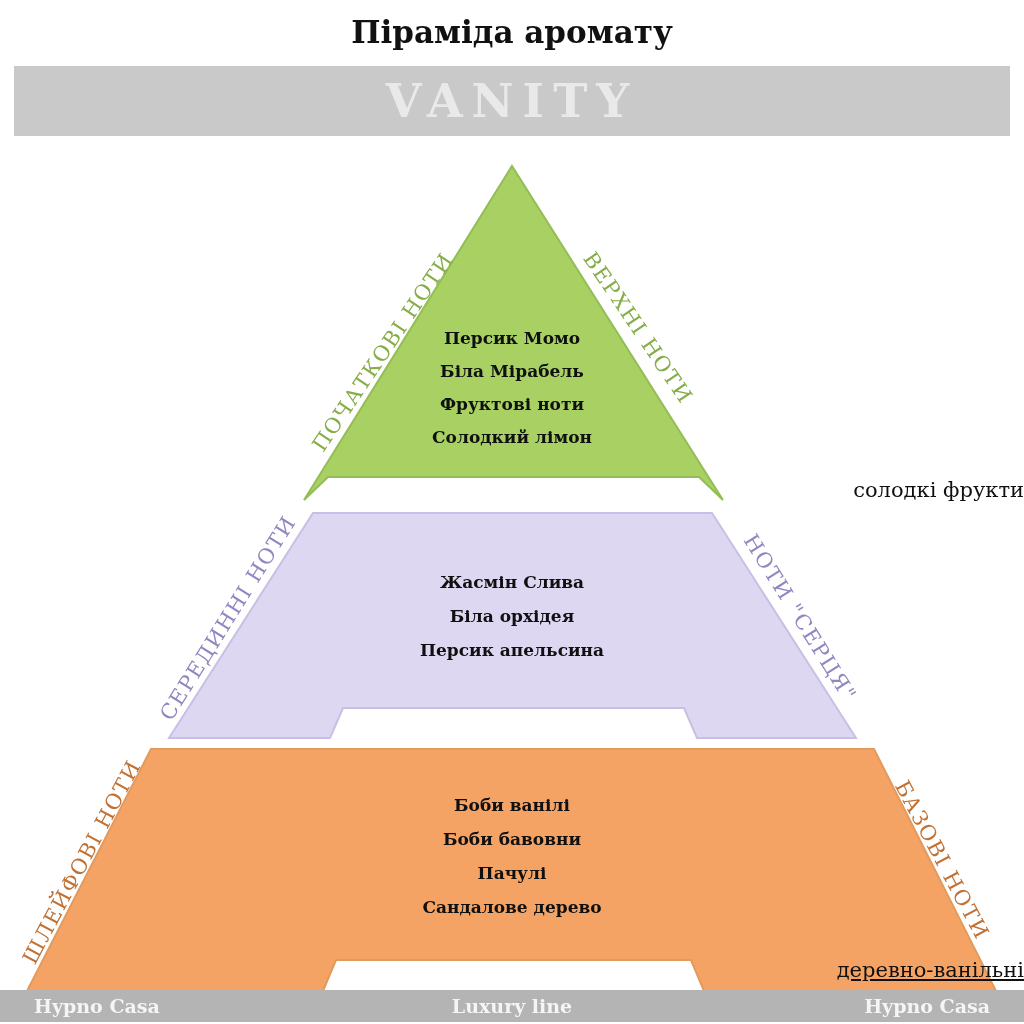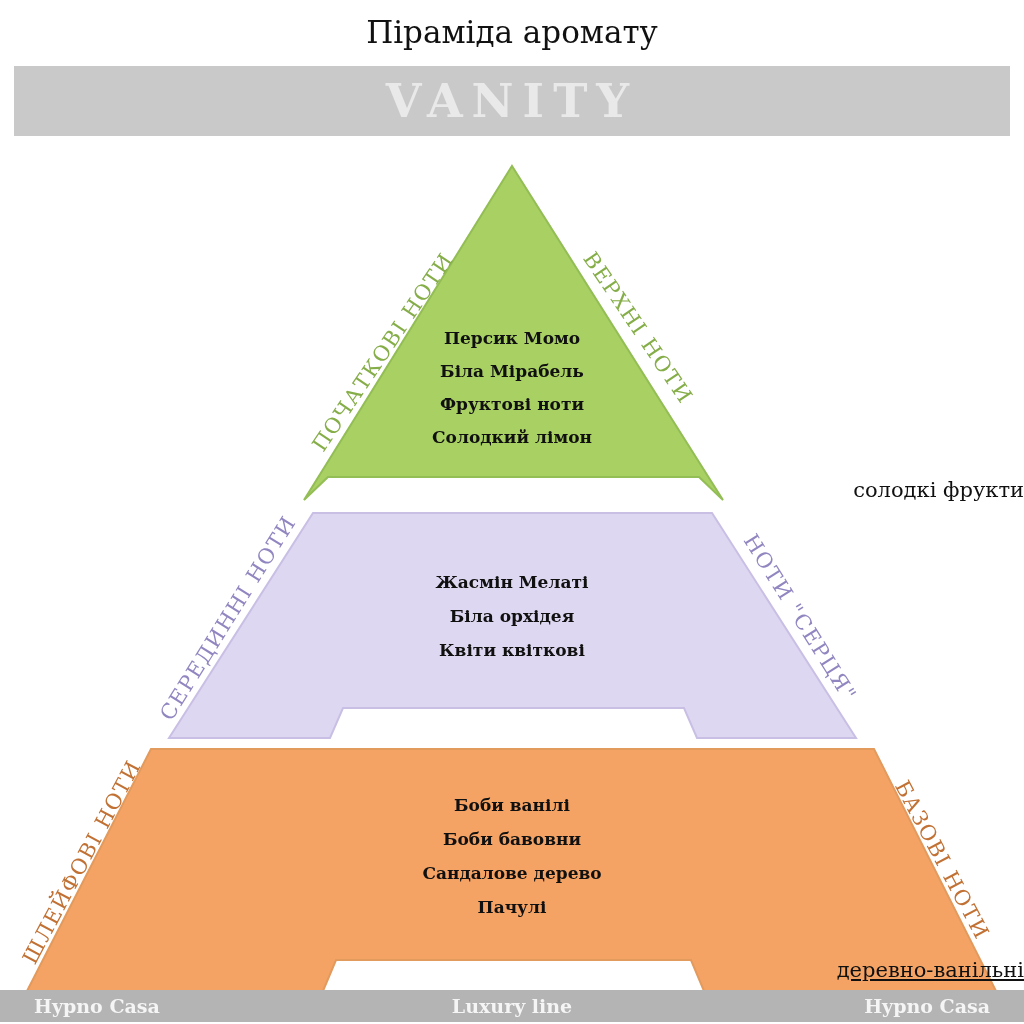"Піраміда аромату" .title { font-weight: normal -> bold }
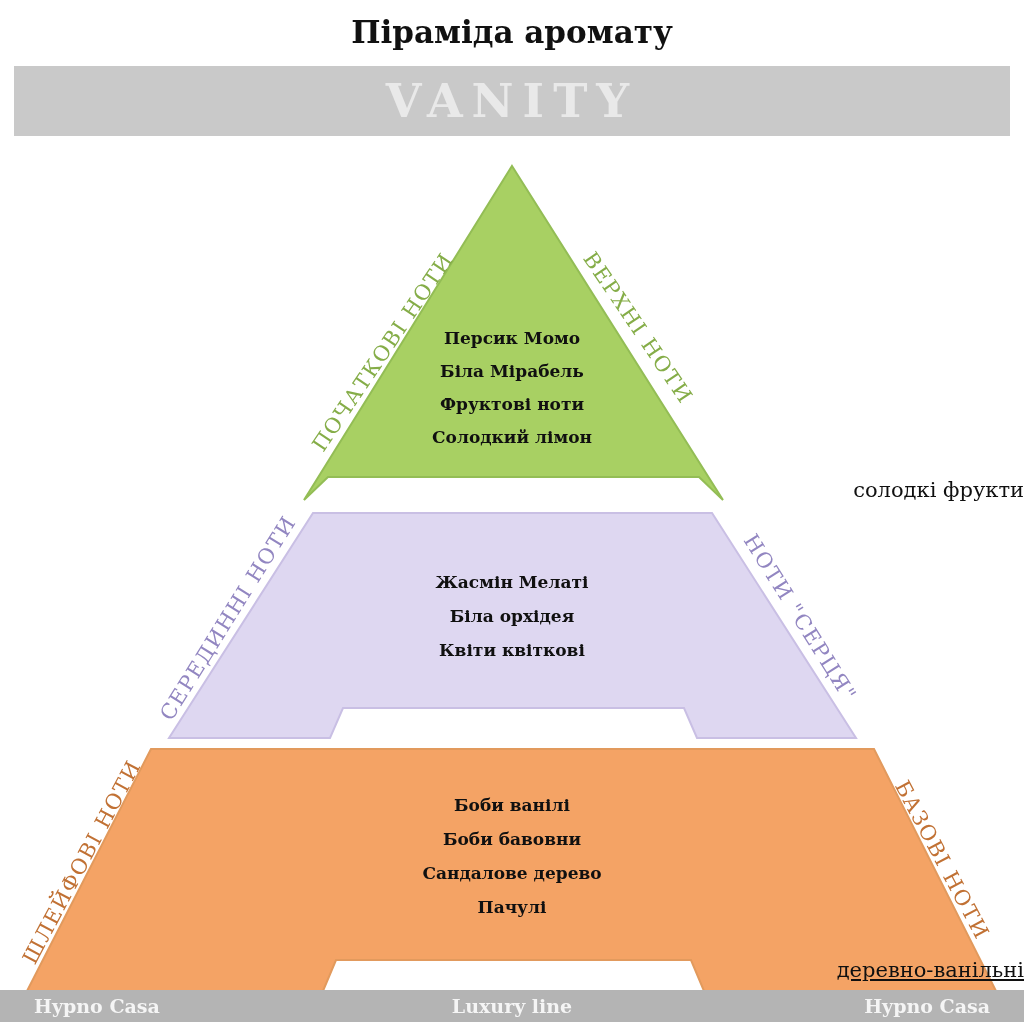"Жасмін Мелаті" div { text: Мелаті -> Слива }
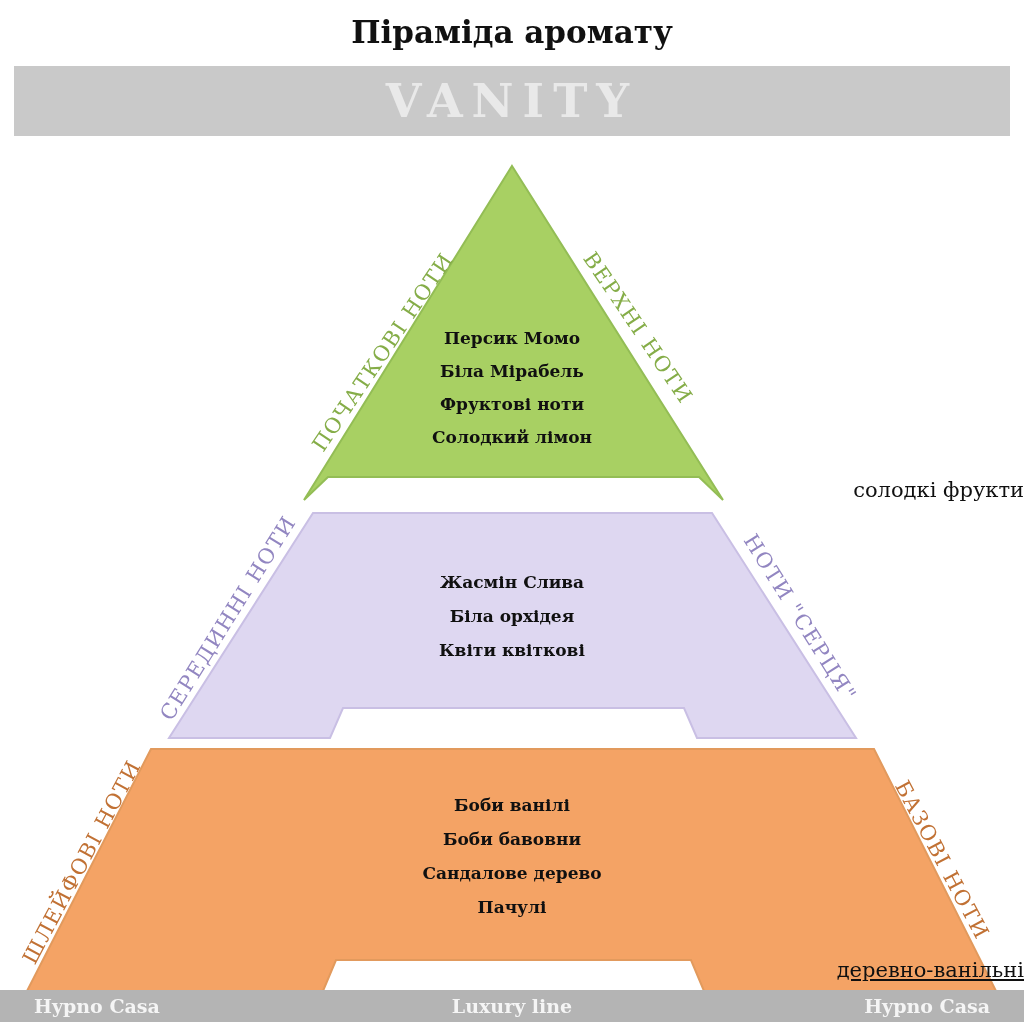"Квіти квіткові" div { text: Квіти квіткові -> Персик апельсина }
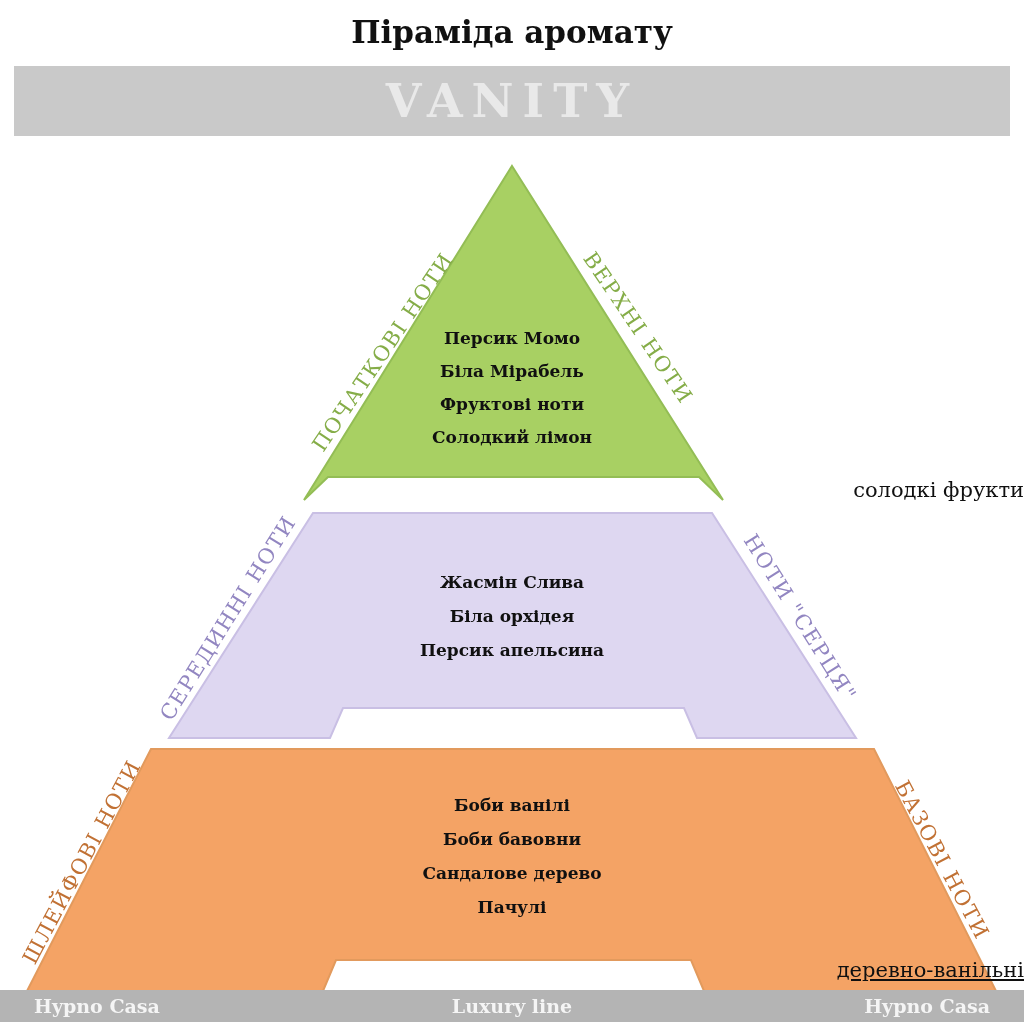"Сандалове дерево" div { order: before "Пачулі" -> after "Пачулі" }
